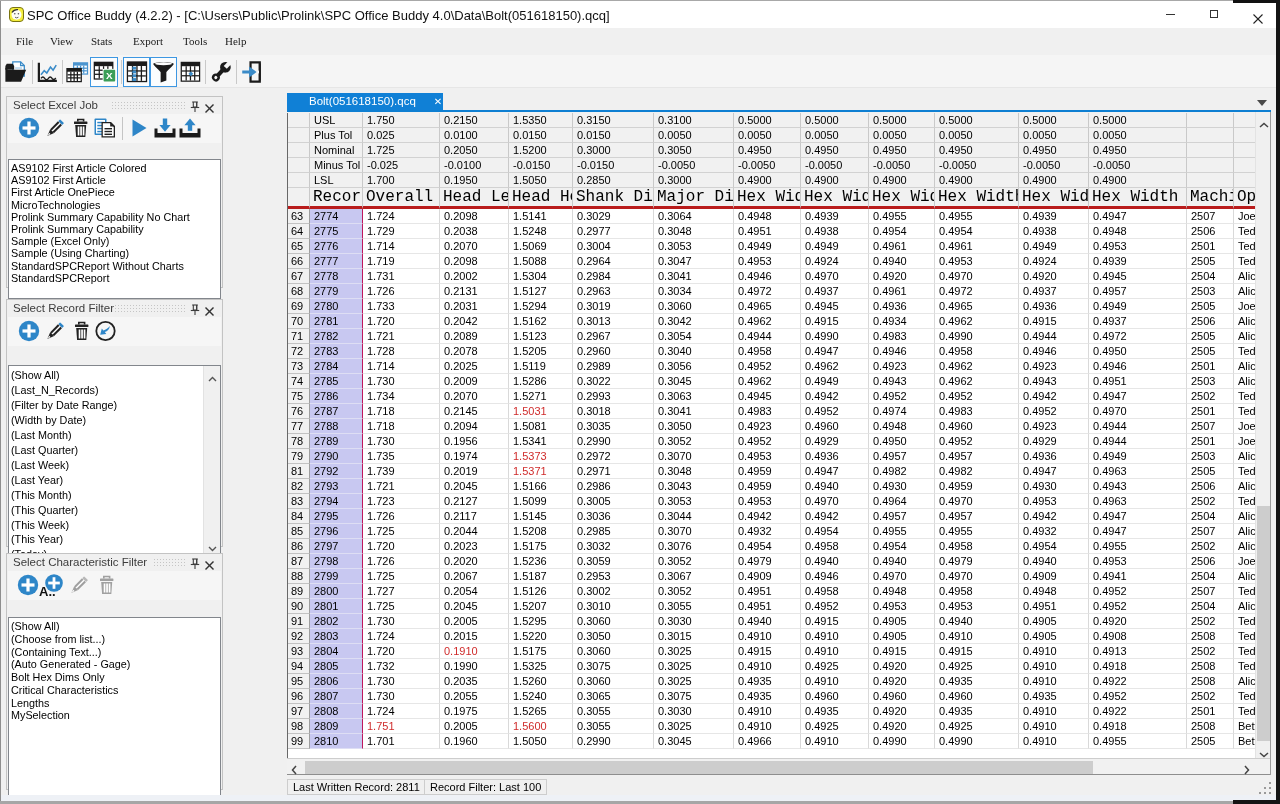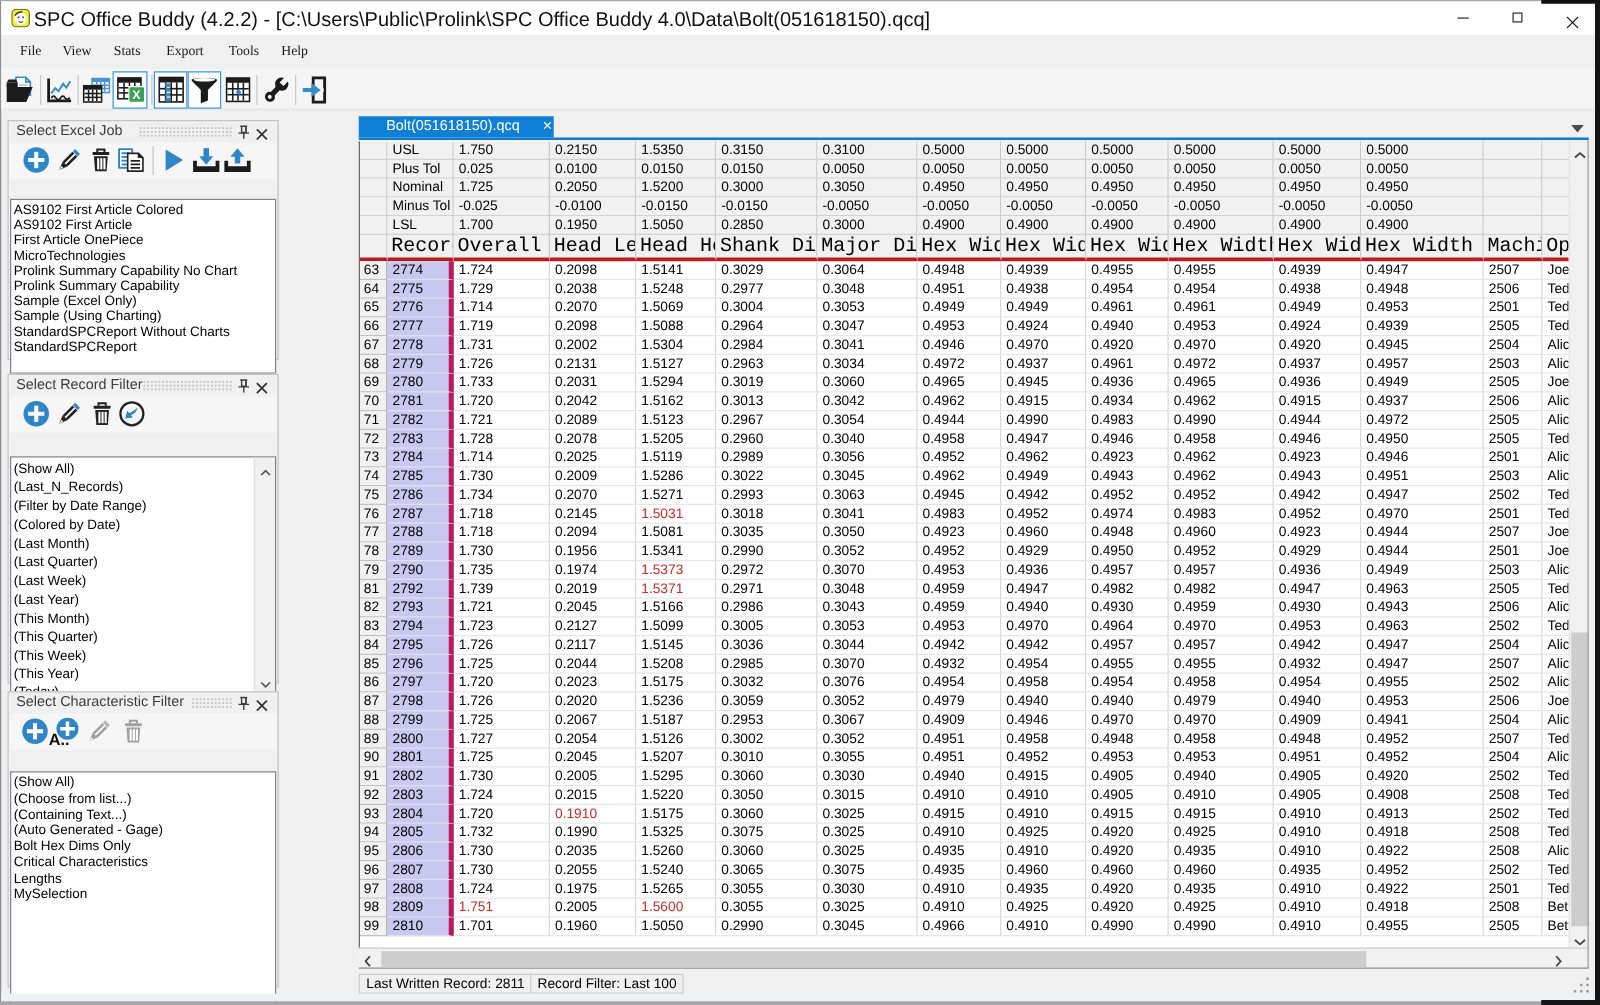"SPC Office Buddy (4.2.2) -" .title { font-size: 16px -> 13px }
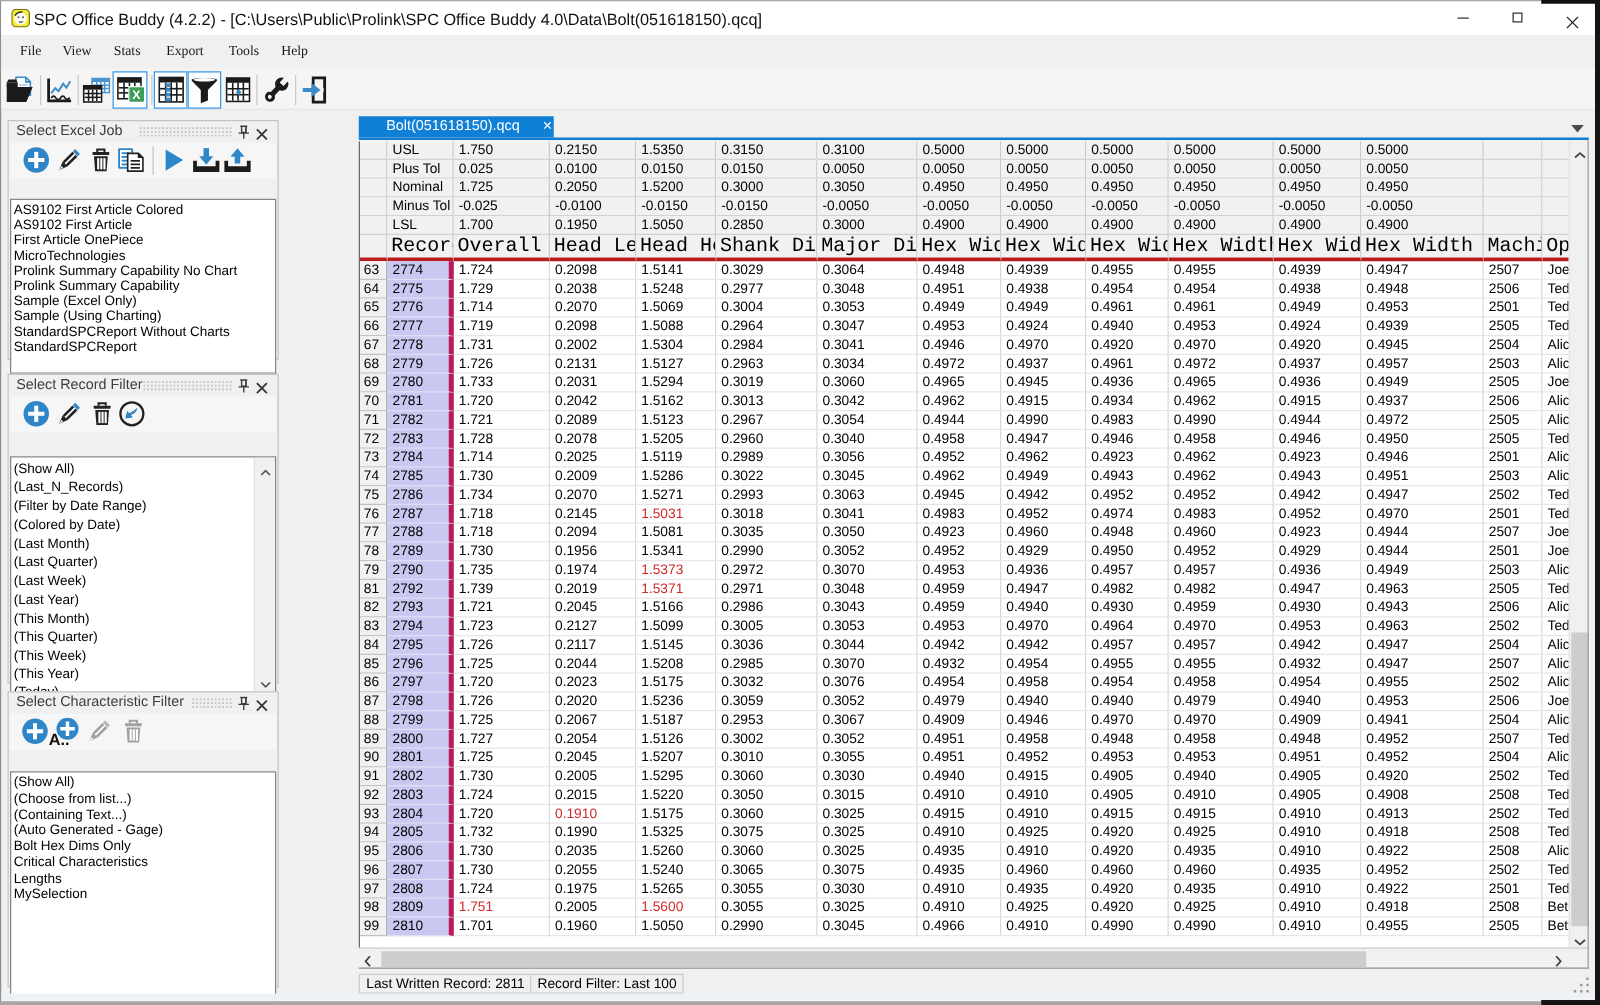"2774" table.grid td.rec { border-right: 4px solid #be185d -> 1px solid #be185d }
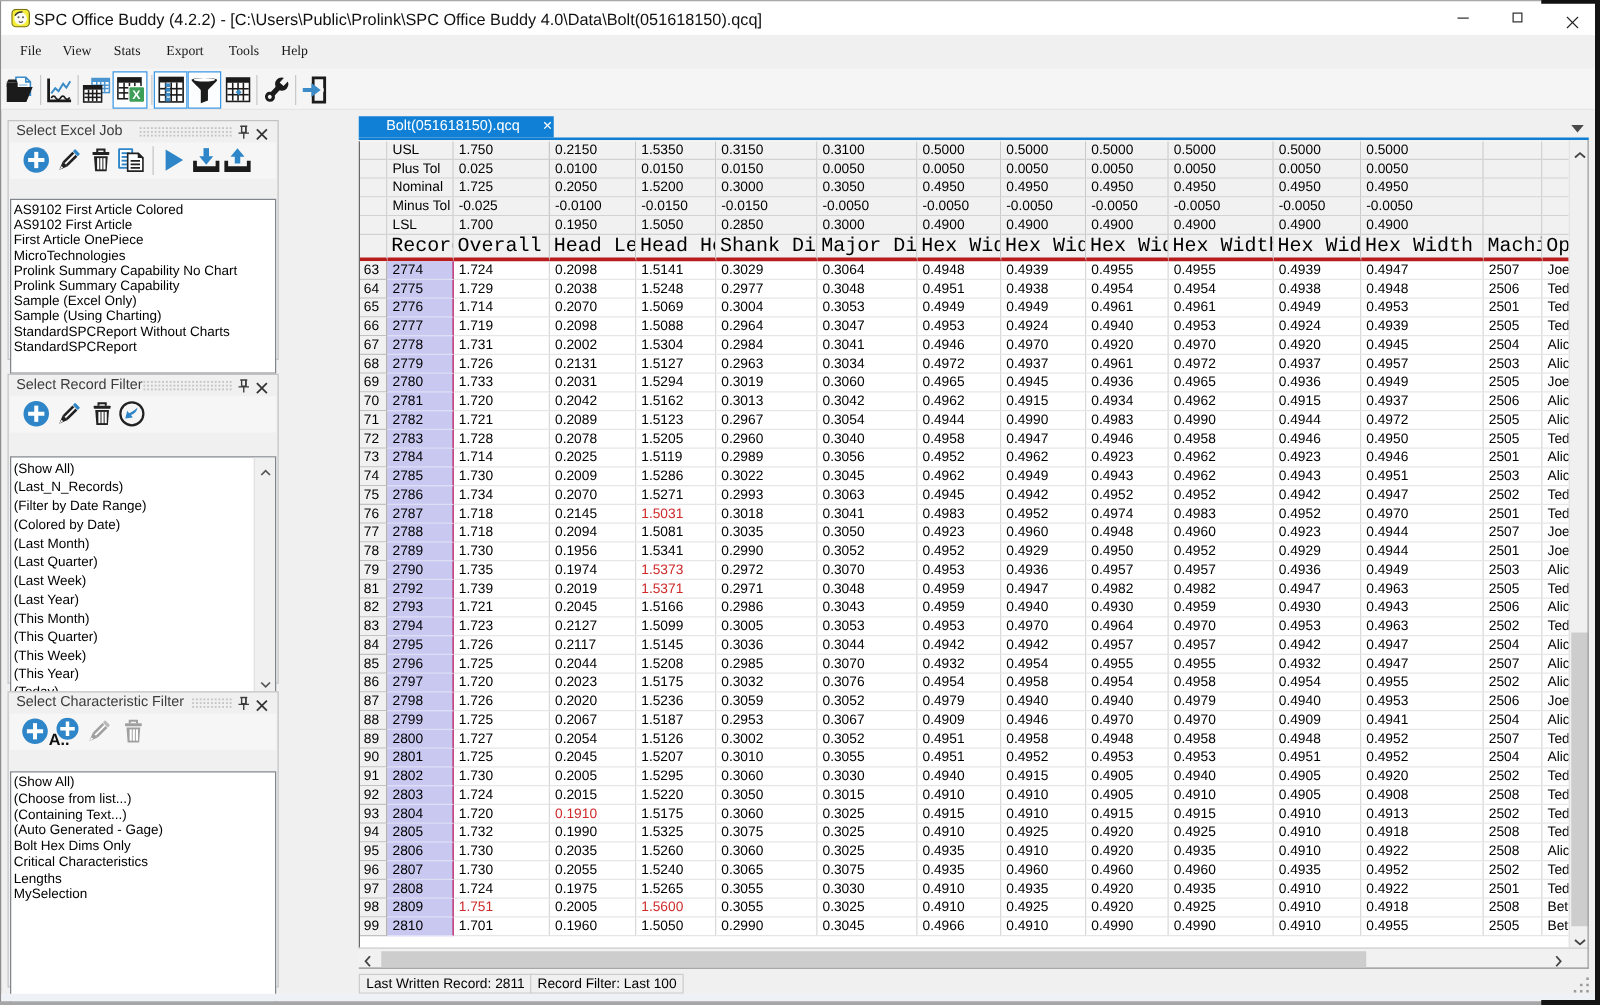"(Colored by Date)" div.li { text: Colored -> Width }
